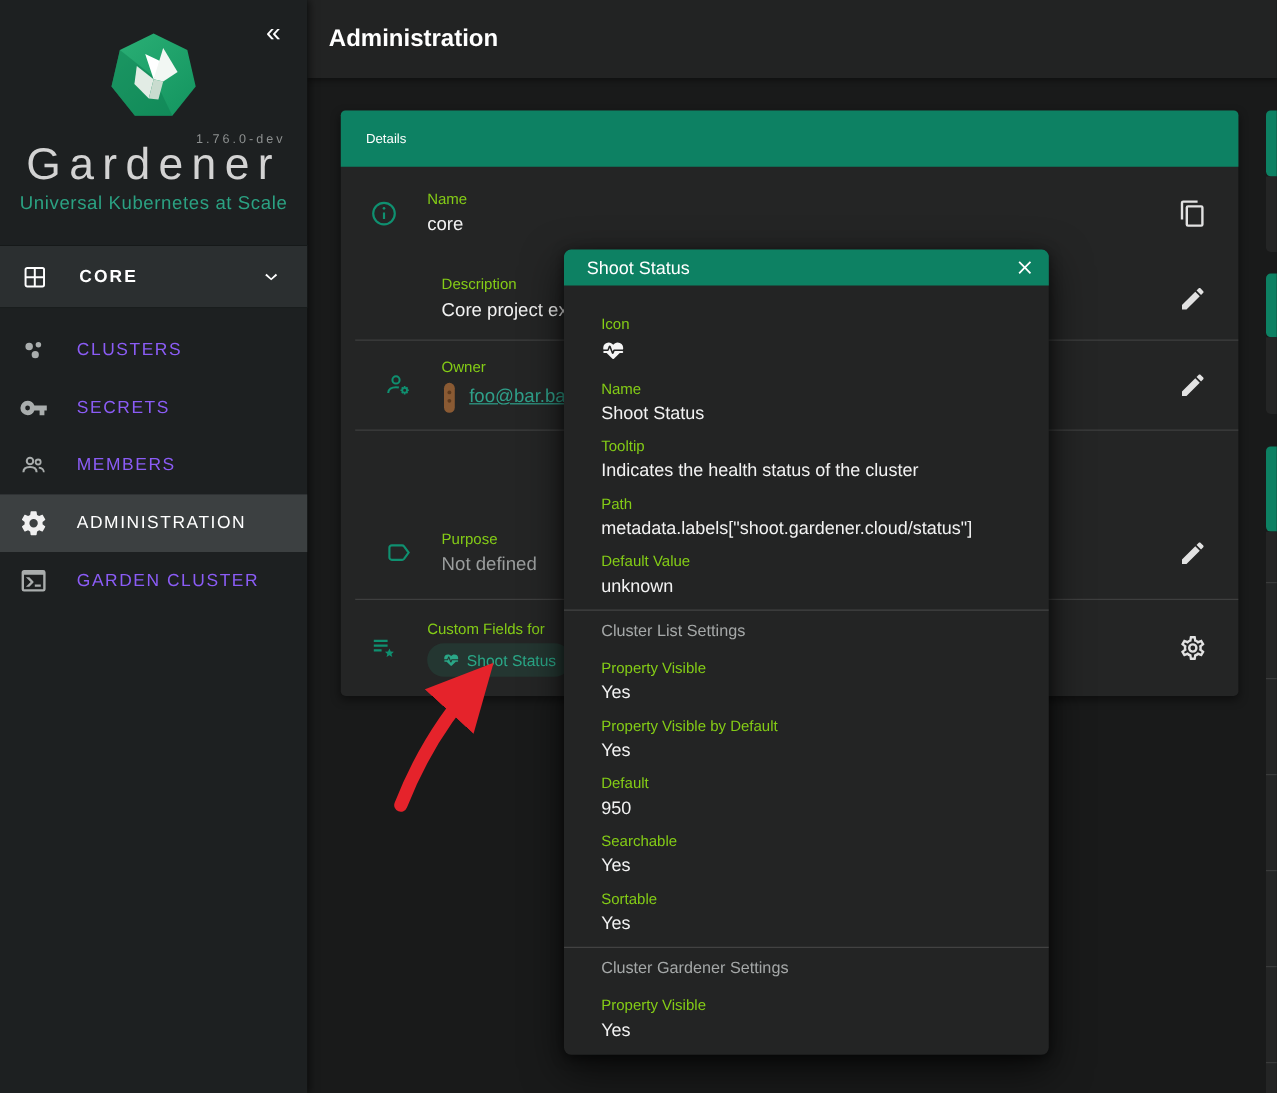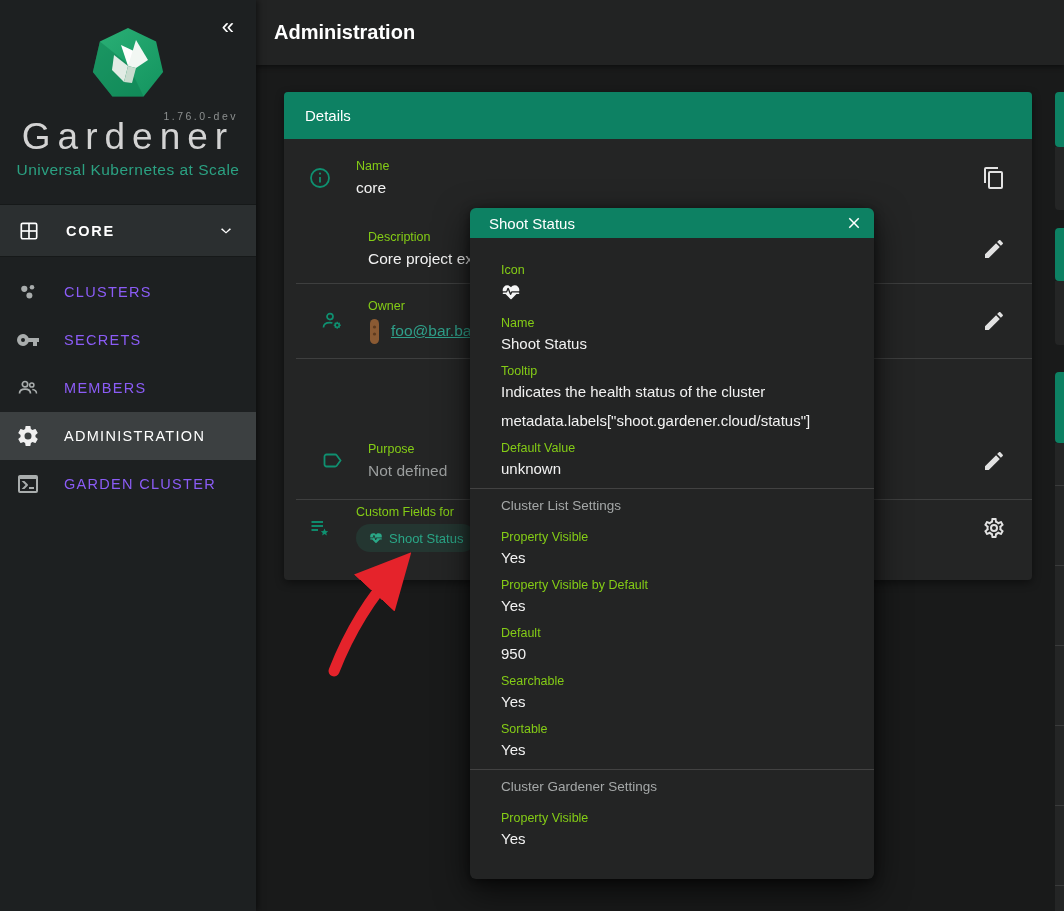"Details" .card-header .ctitle { font-size: 15px -> 11px }
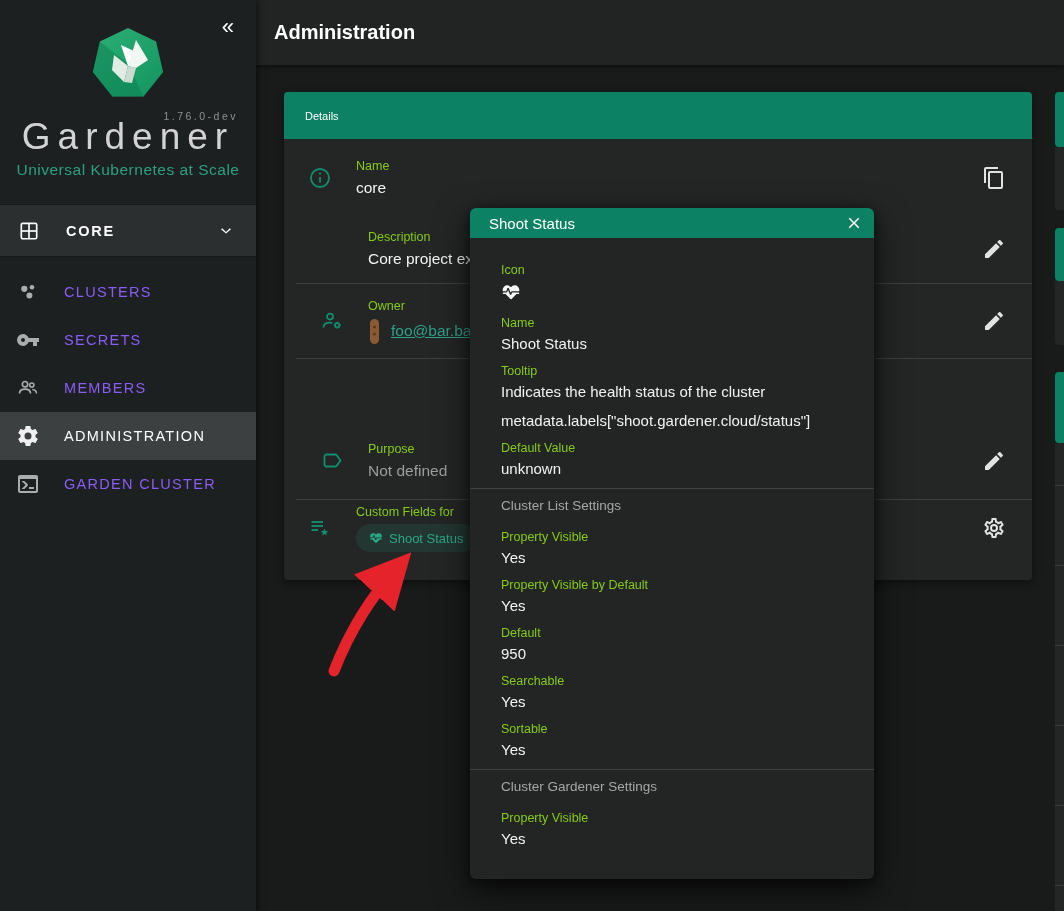"Path" div.lb { html: none -> <div>Path</div> }
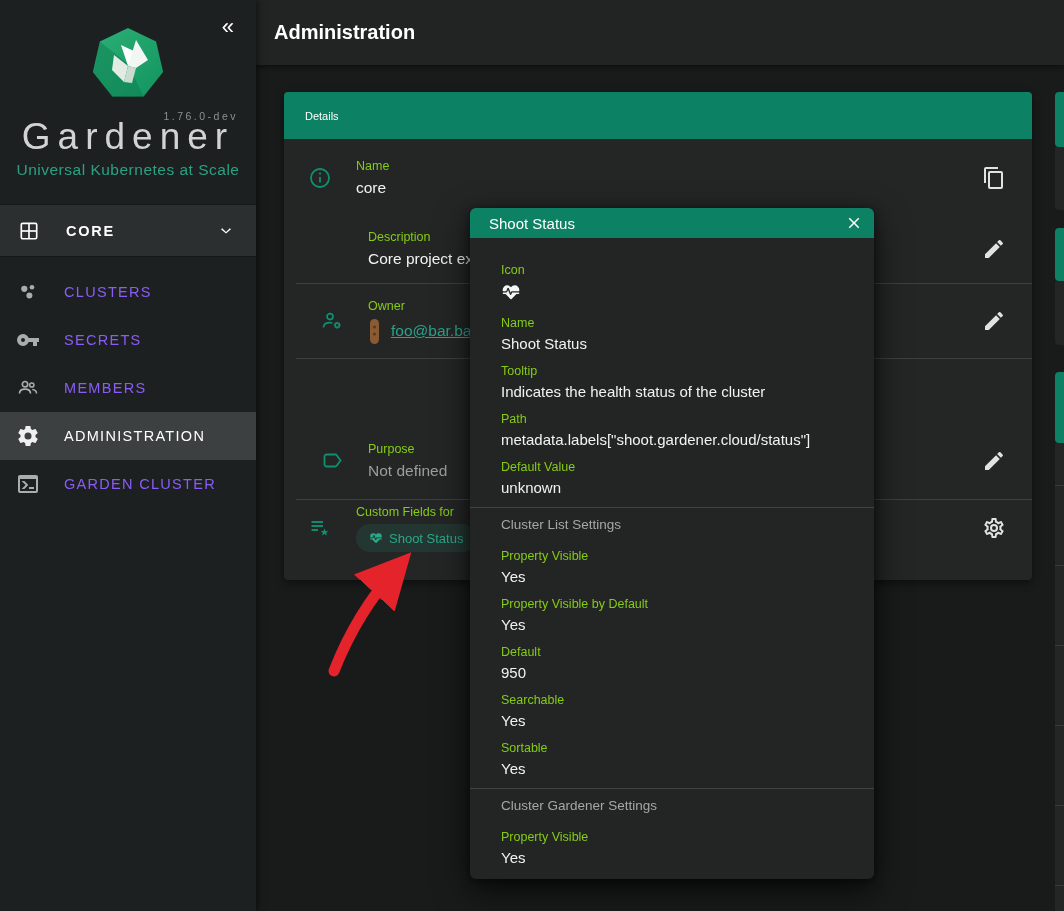"Custom Fields for" .r6 { top: 396px -> 408px }
